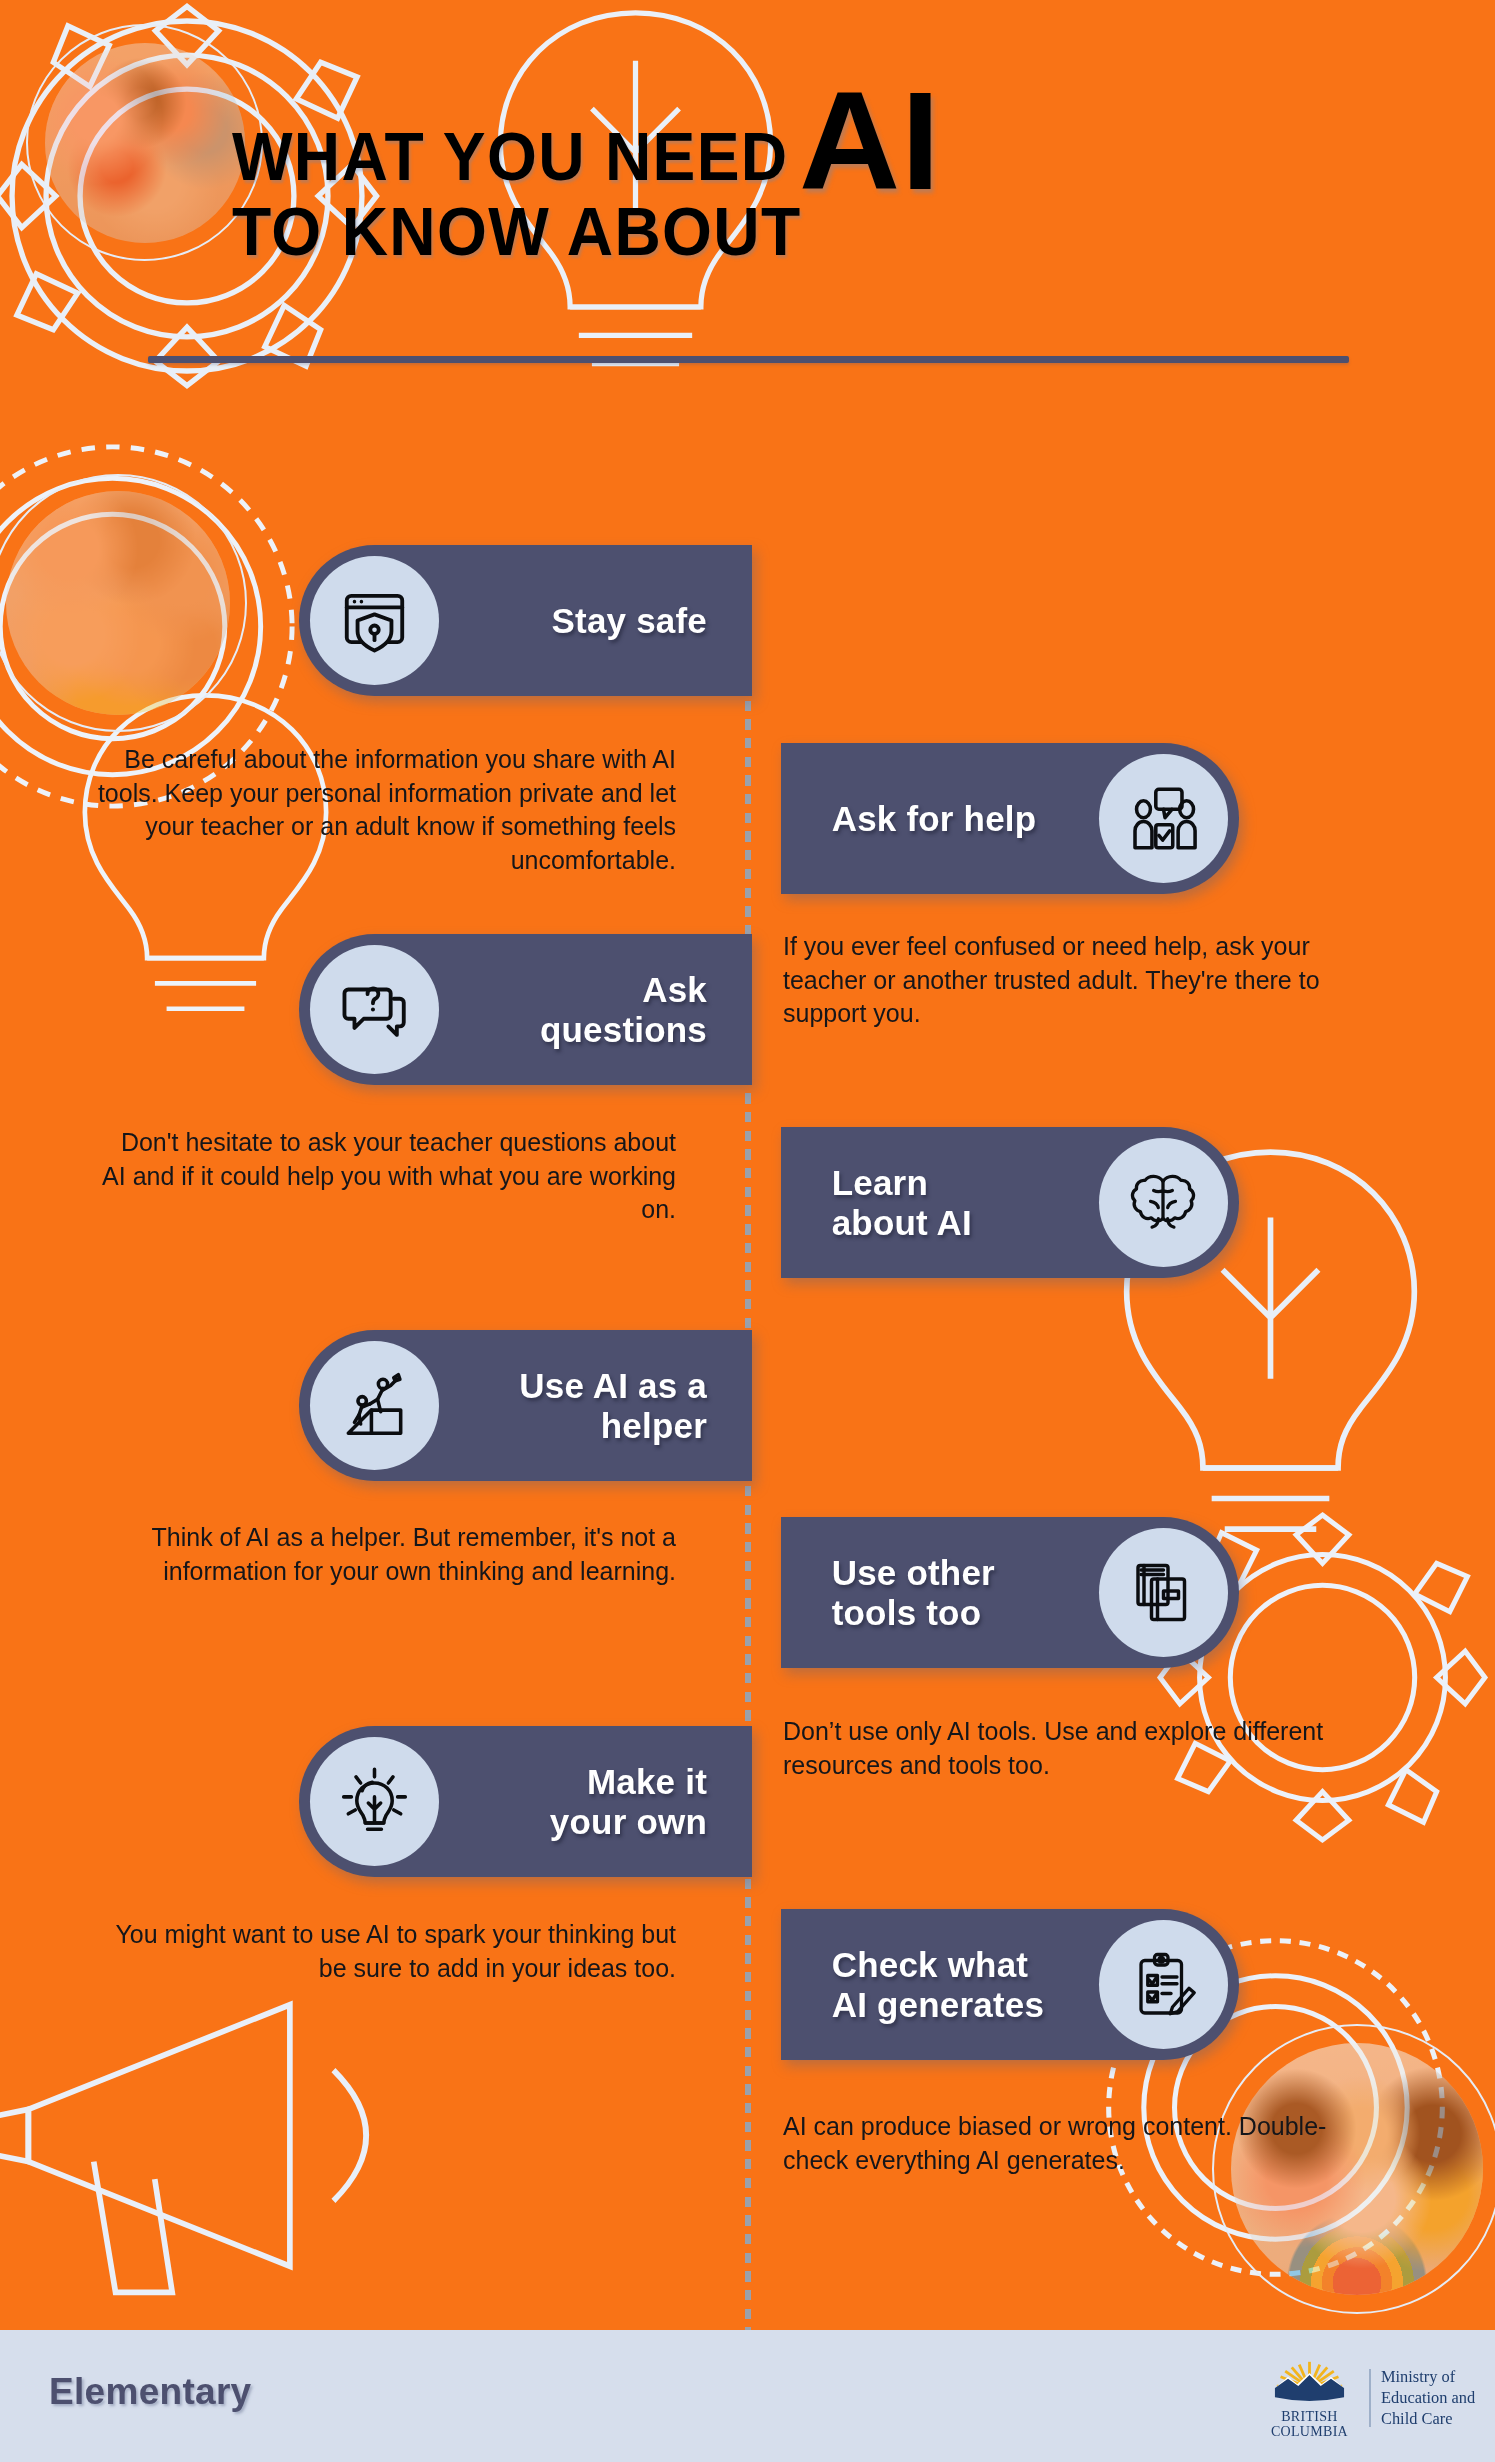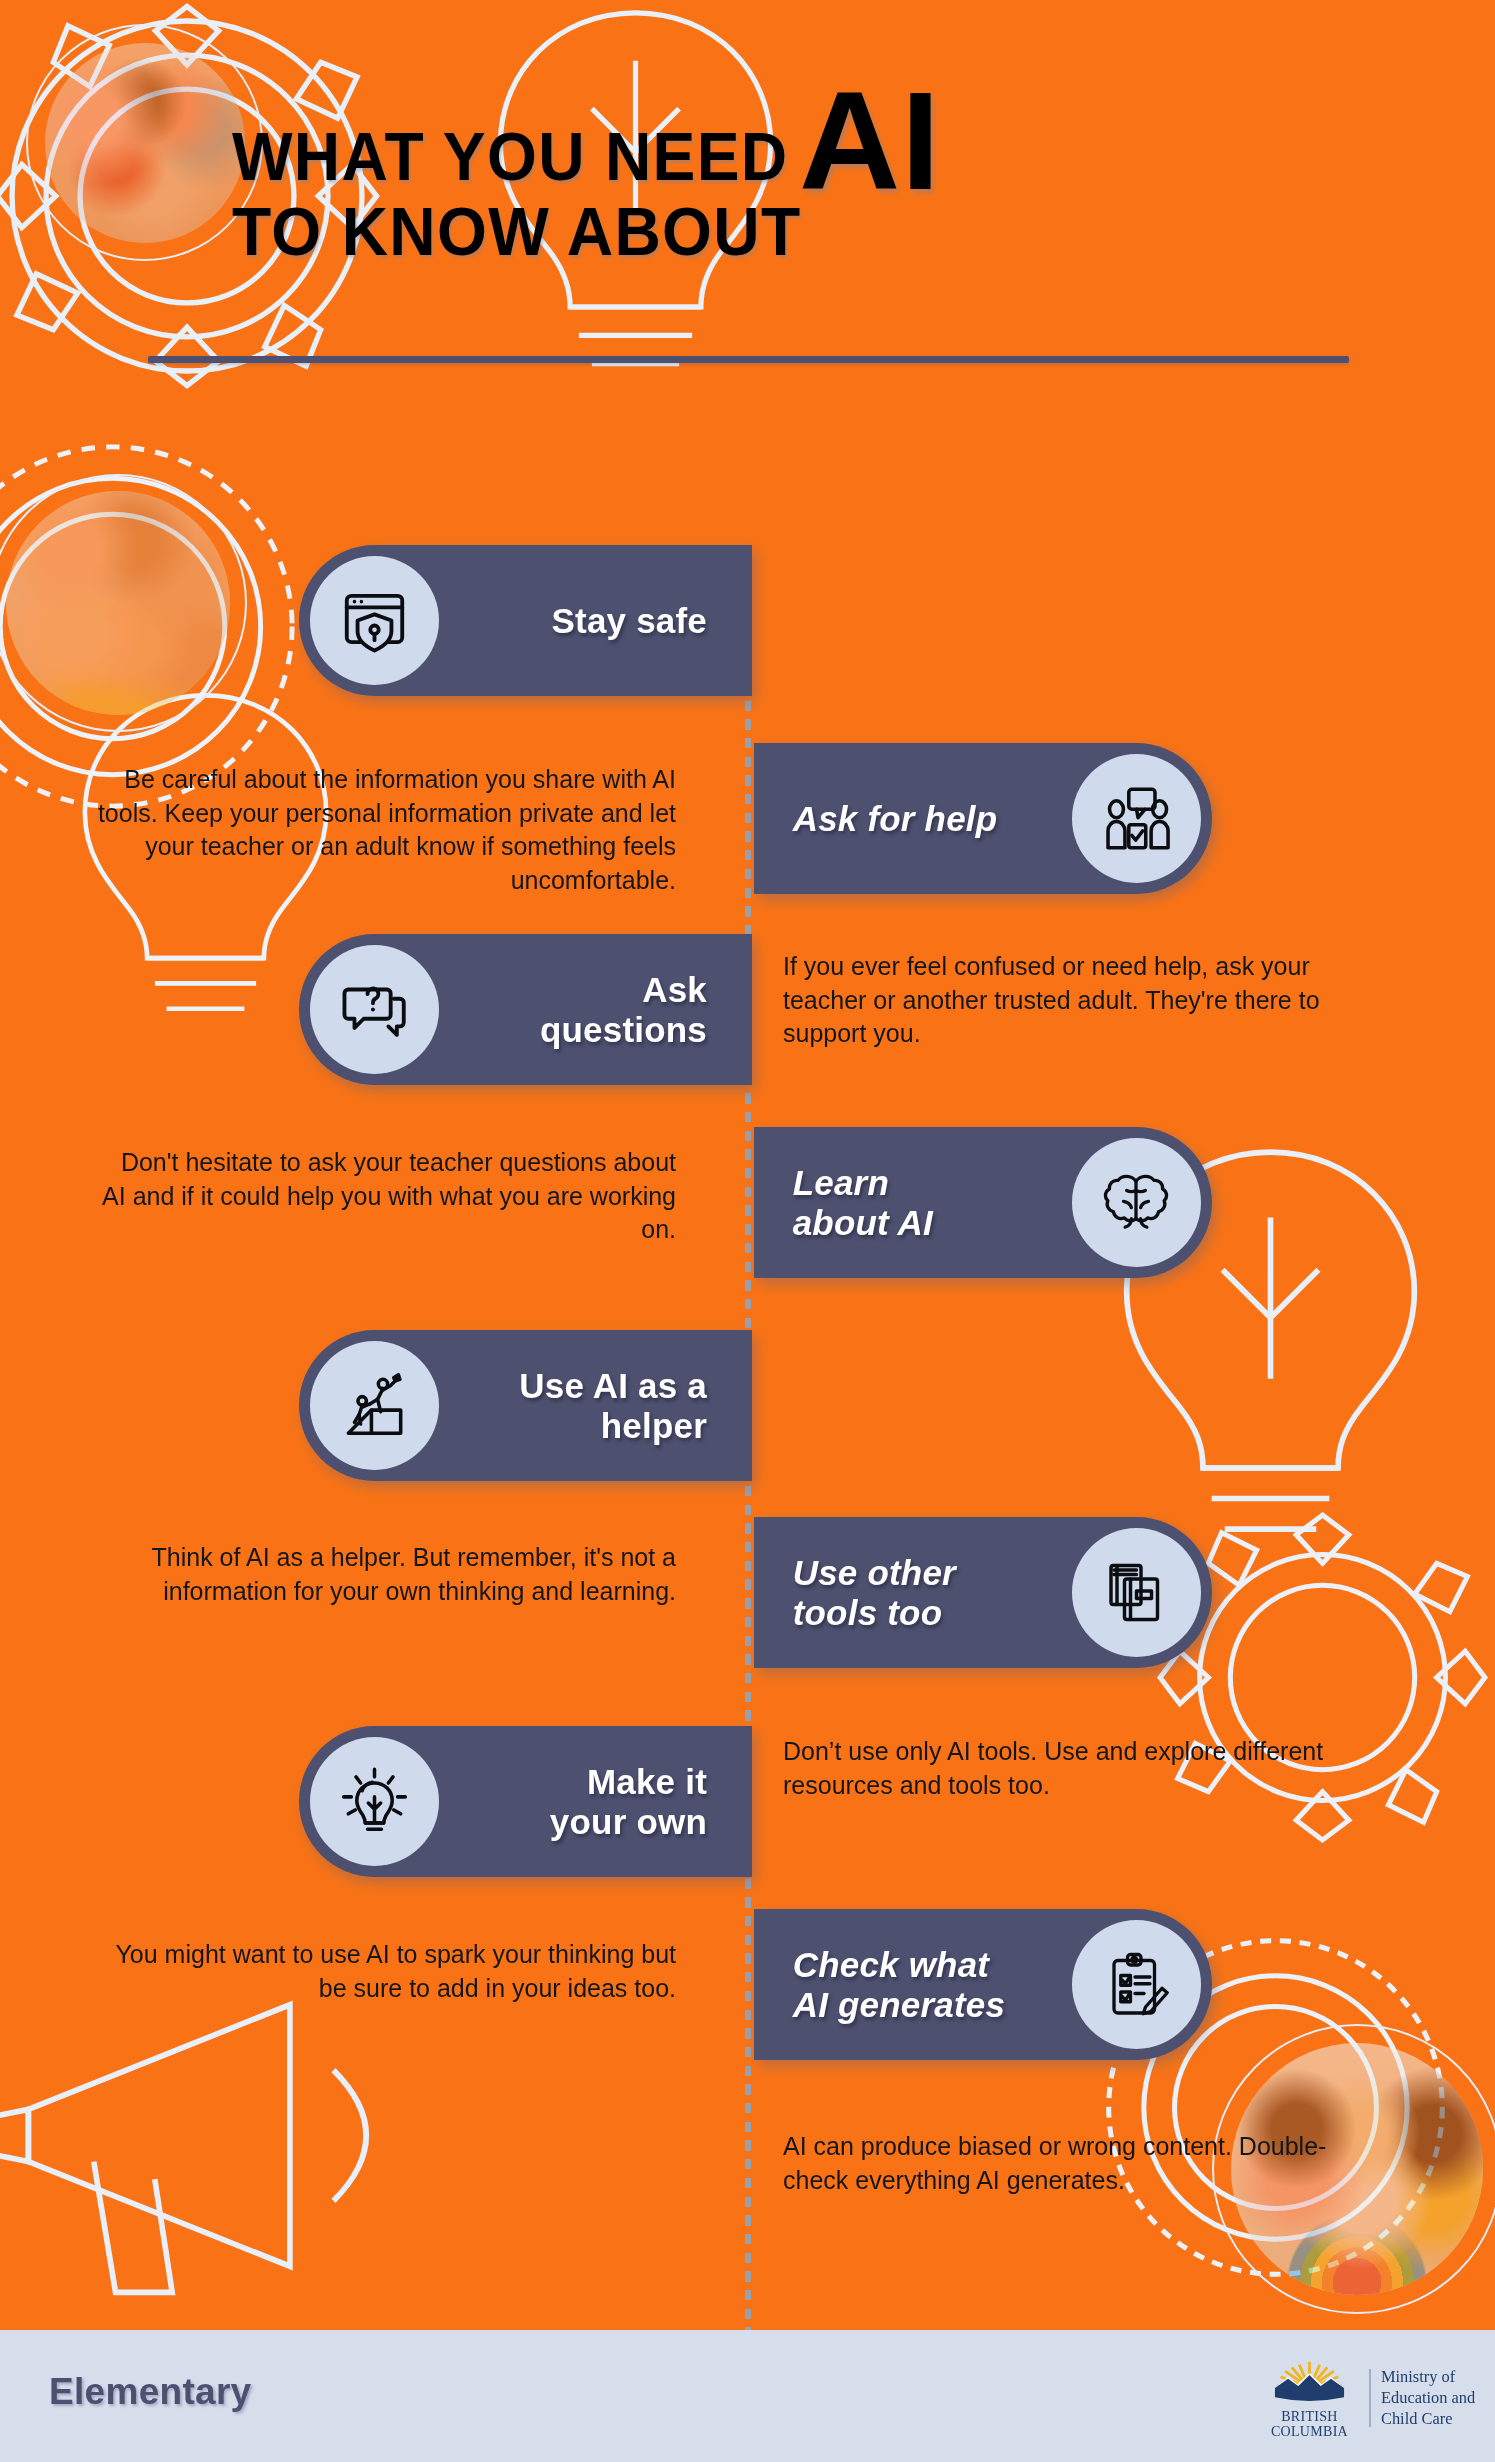"Be careful about the information" .body-text { margin-top: 20px -> none }
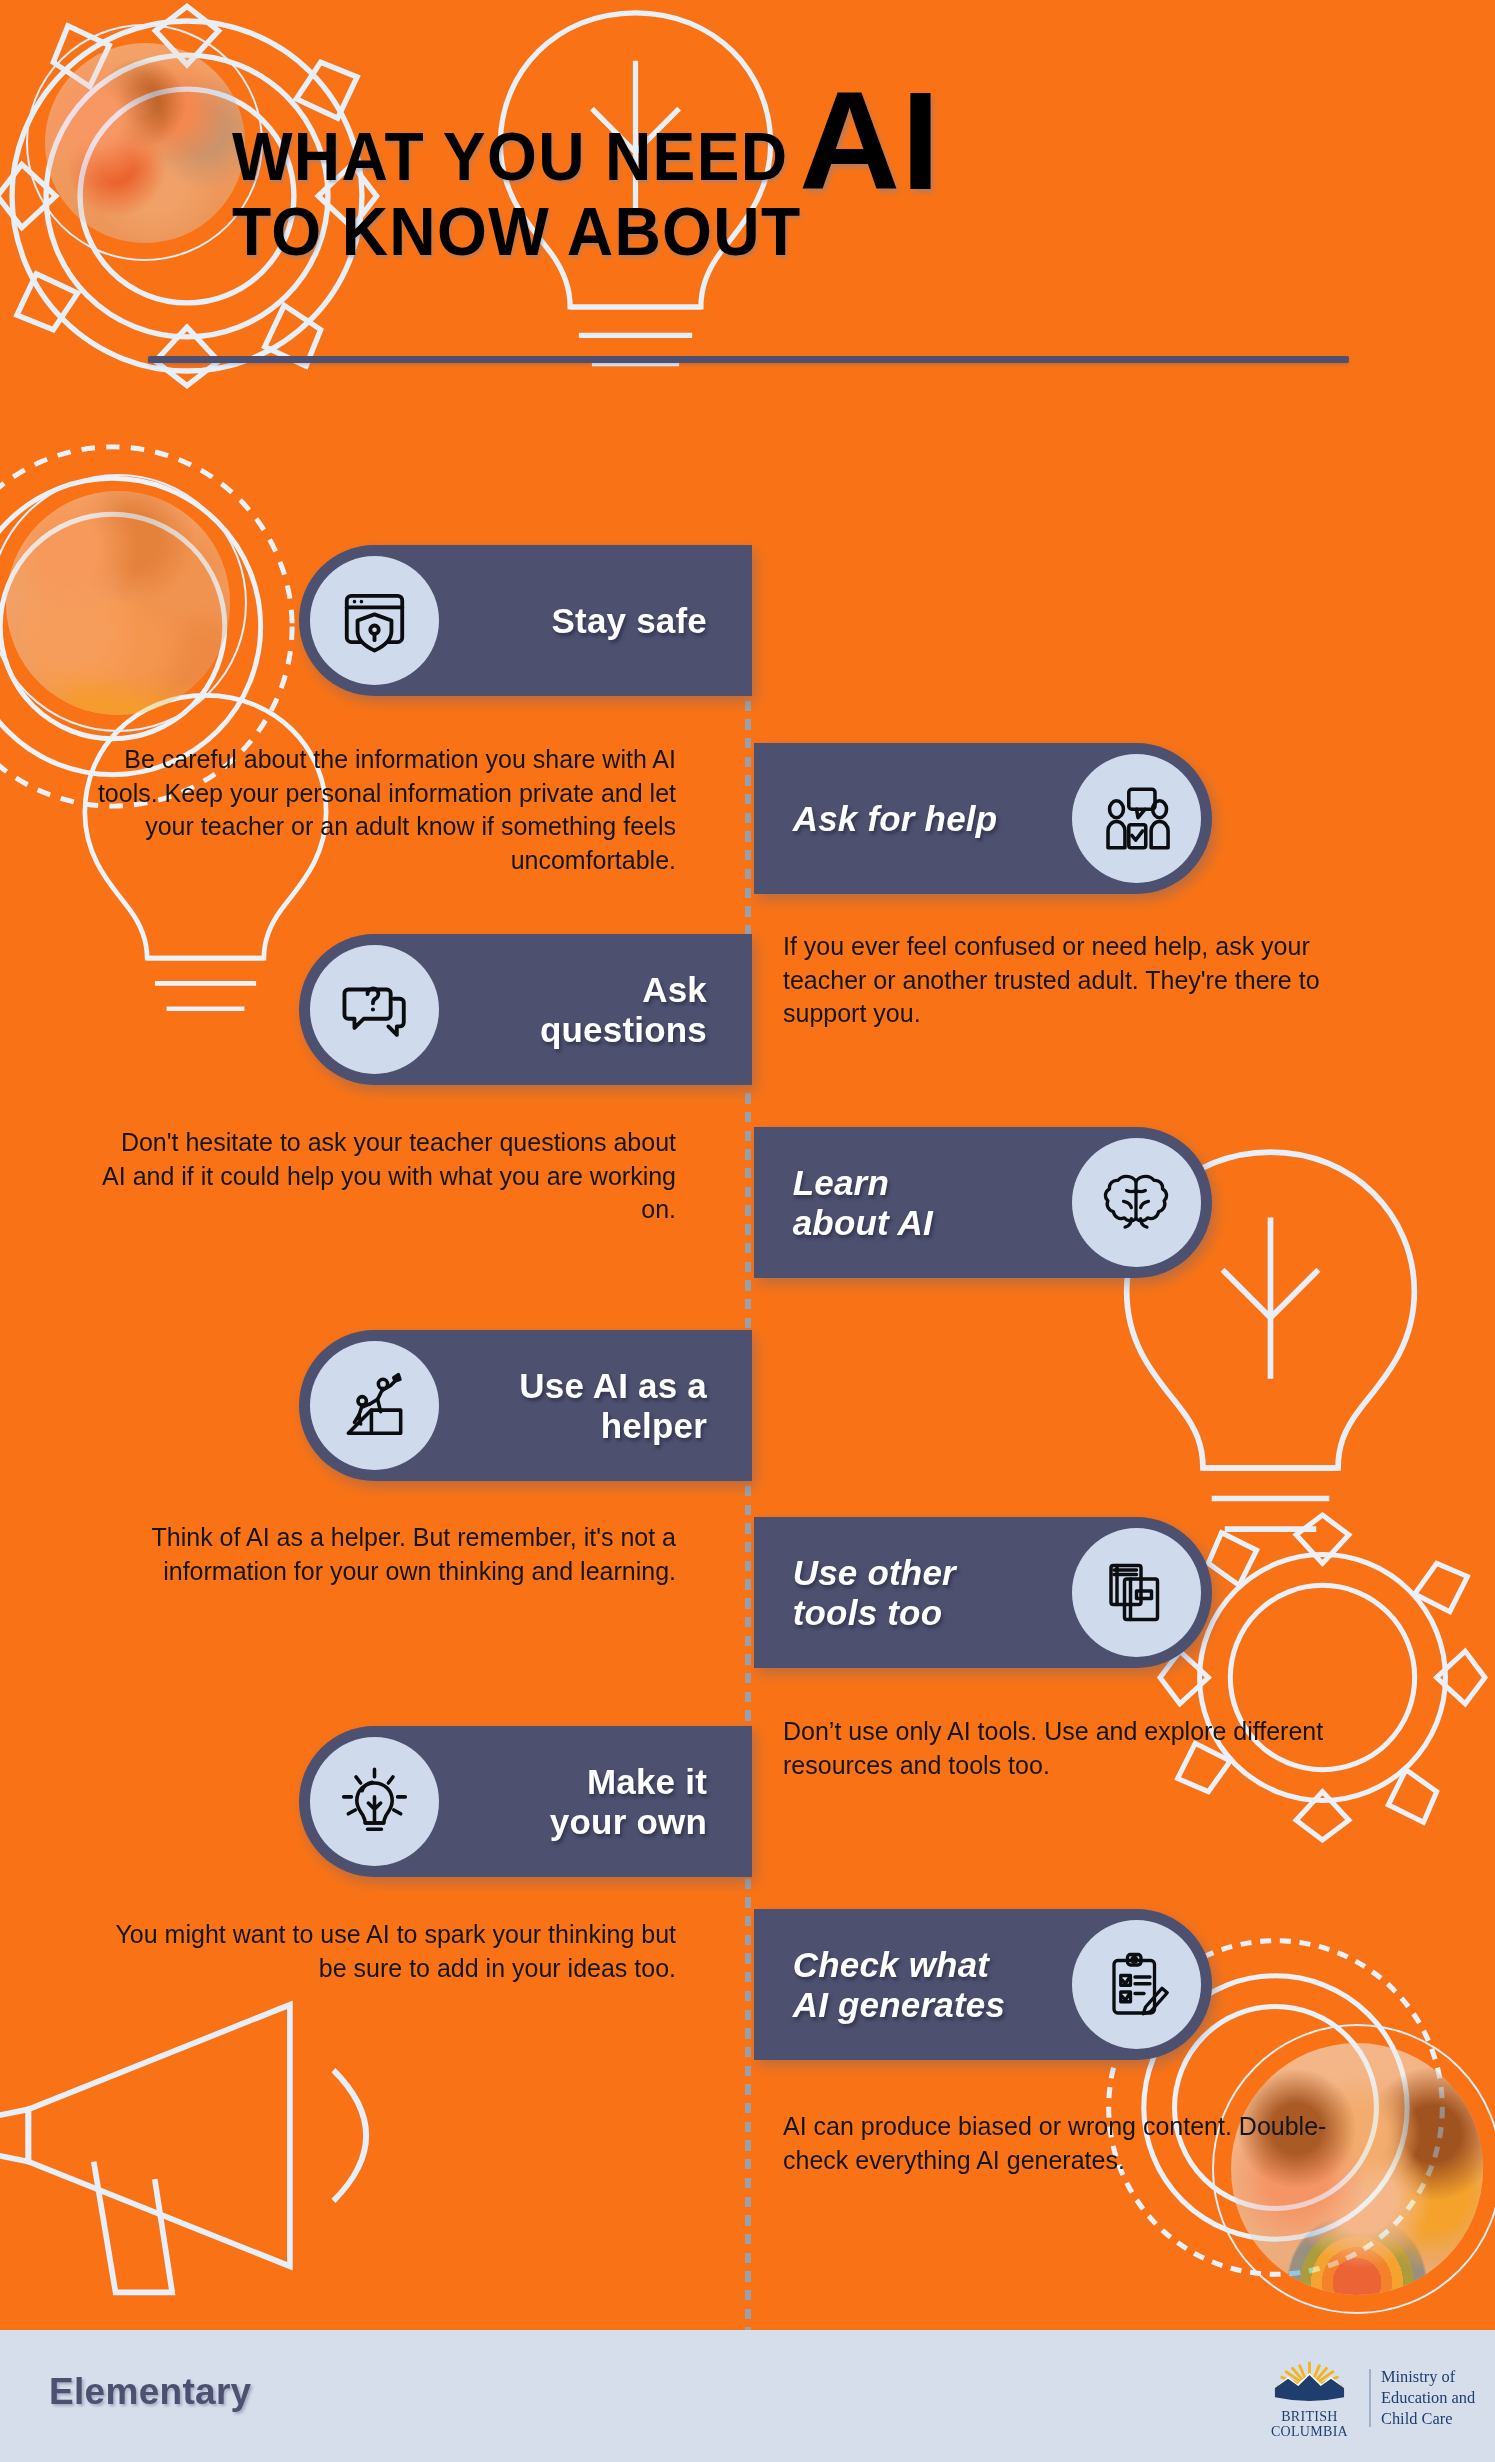"Ask for help" .card.right { font-style: italic -> none; left: 754px -> 781px; padding-left: 20px -> 32px }
